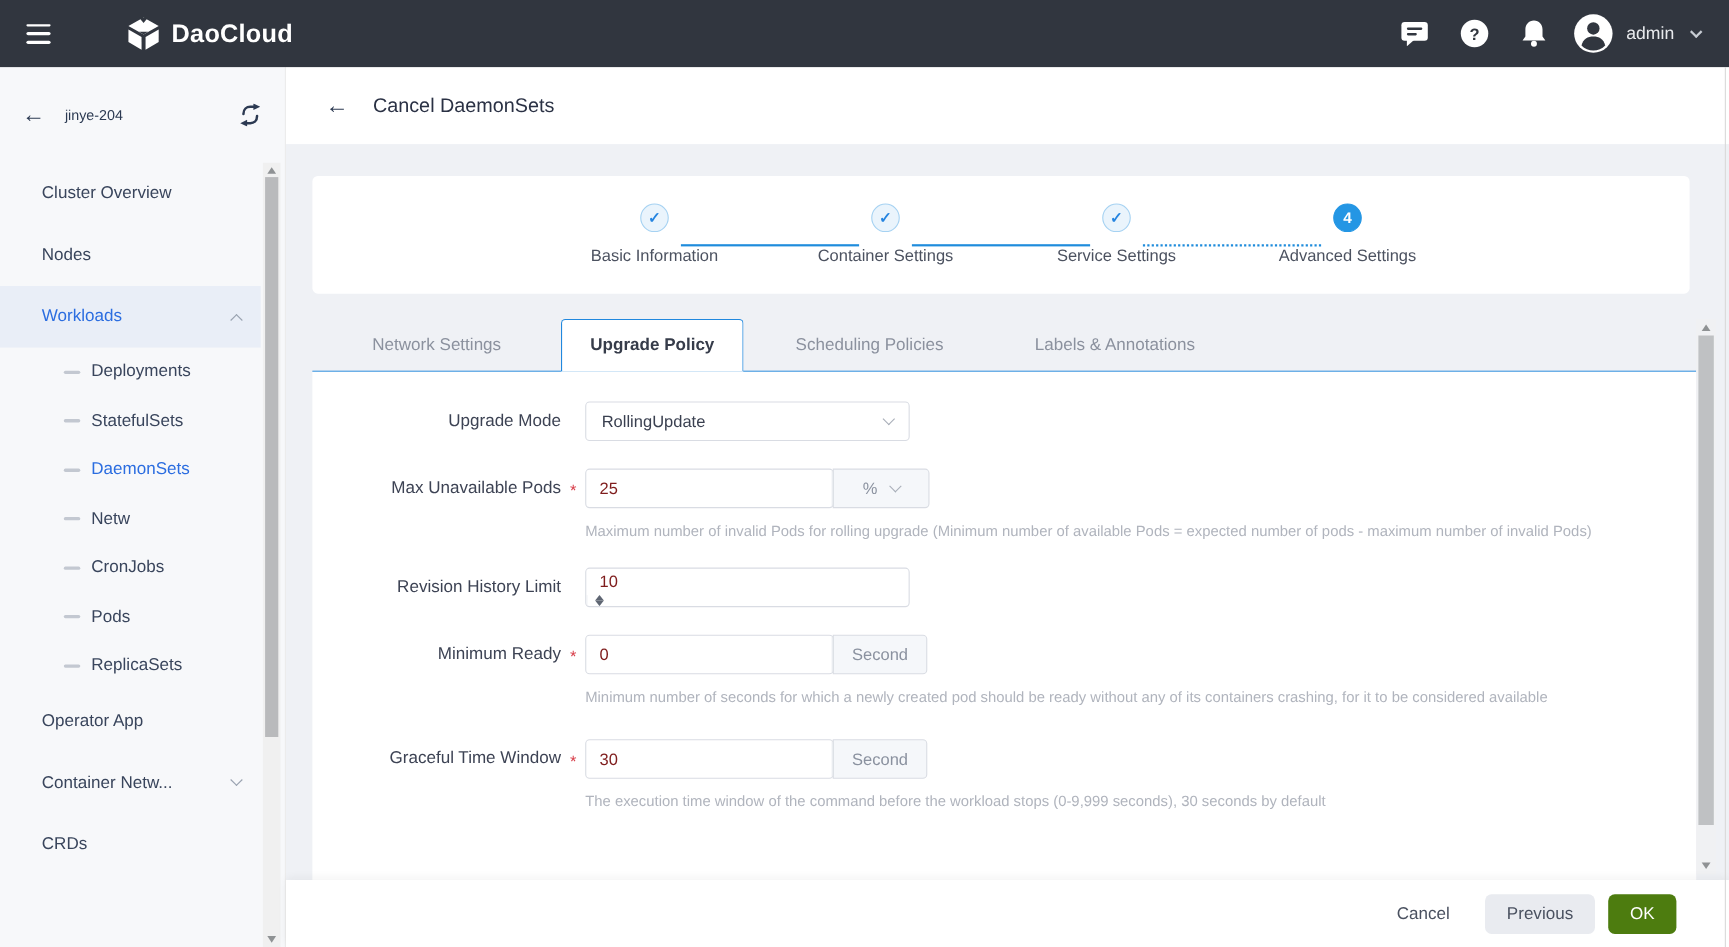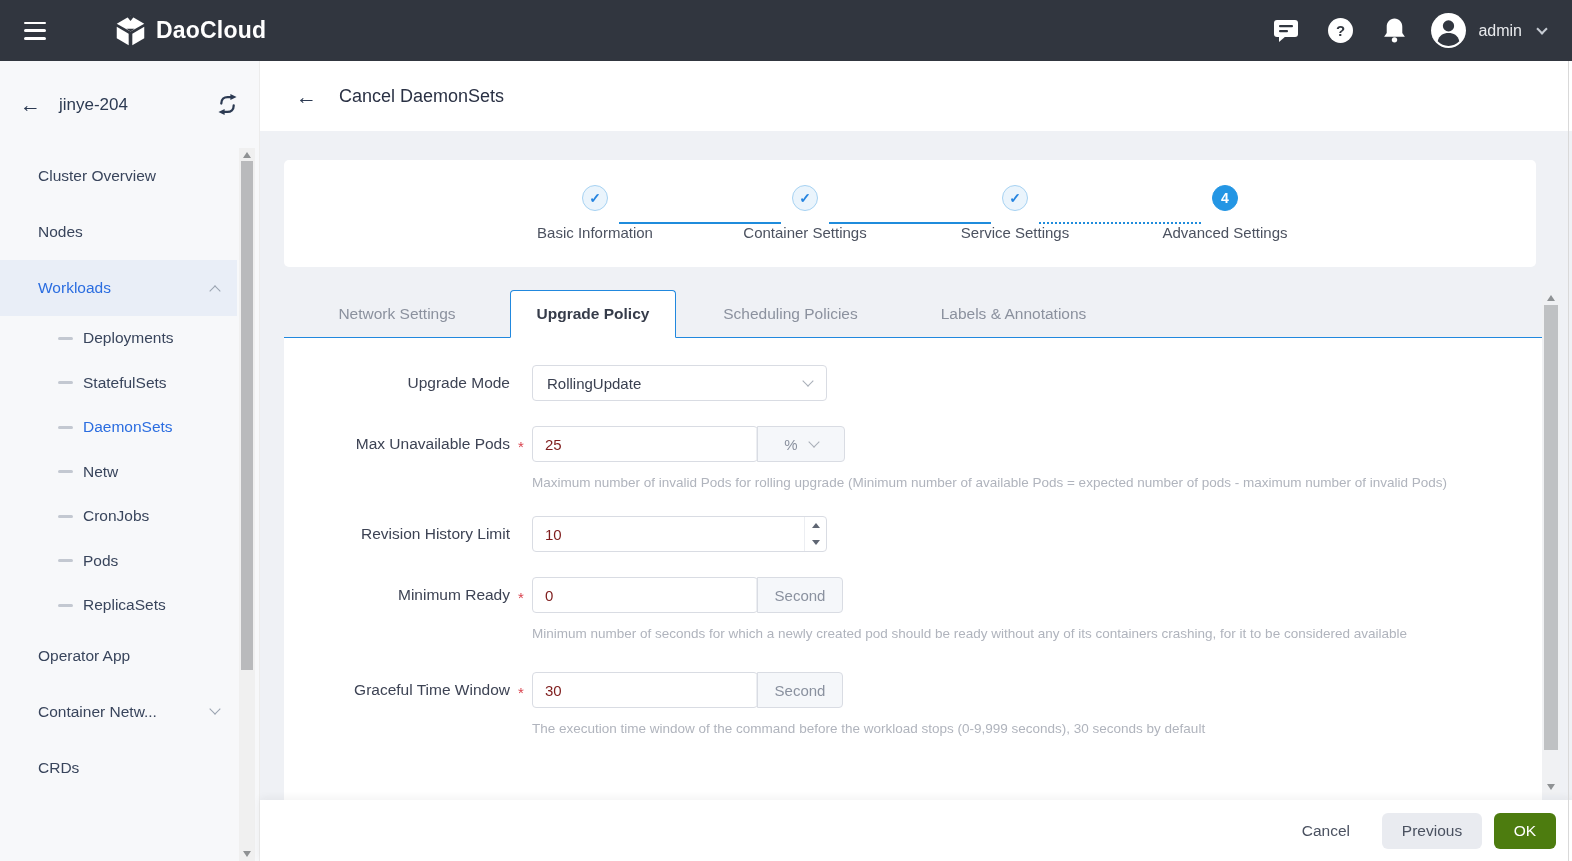"jinye-204" .cluster-name { font-size: 17px -> 13px }
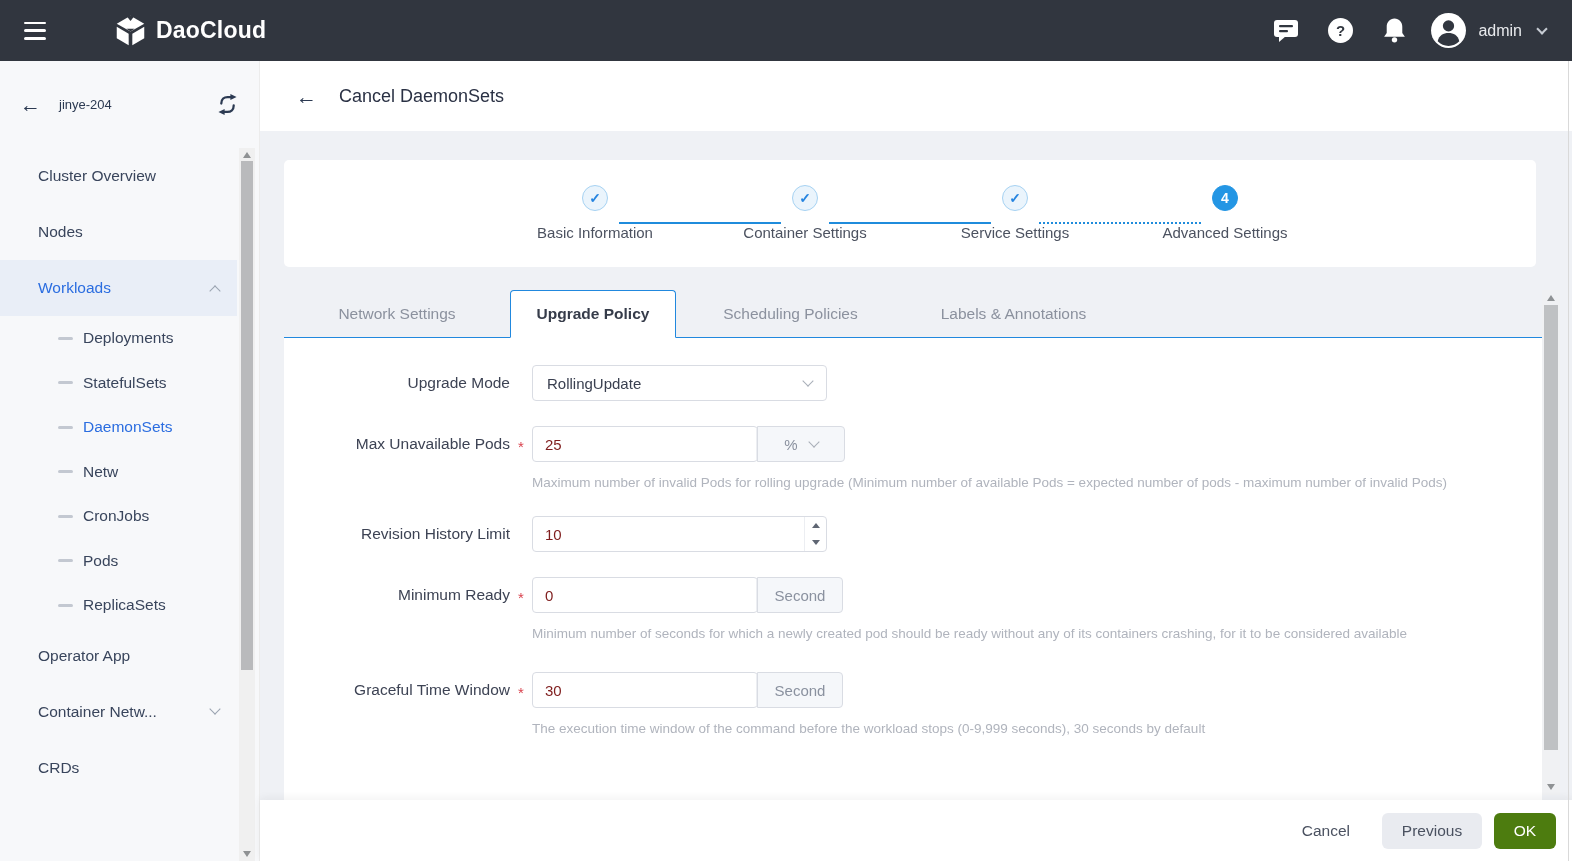"10" .num-input.wide { flex-direction: none -> column }
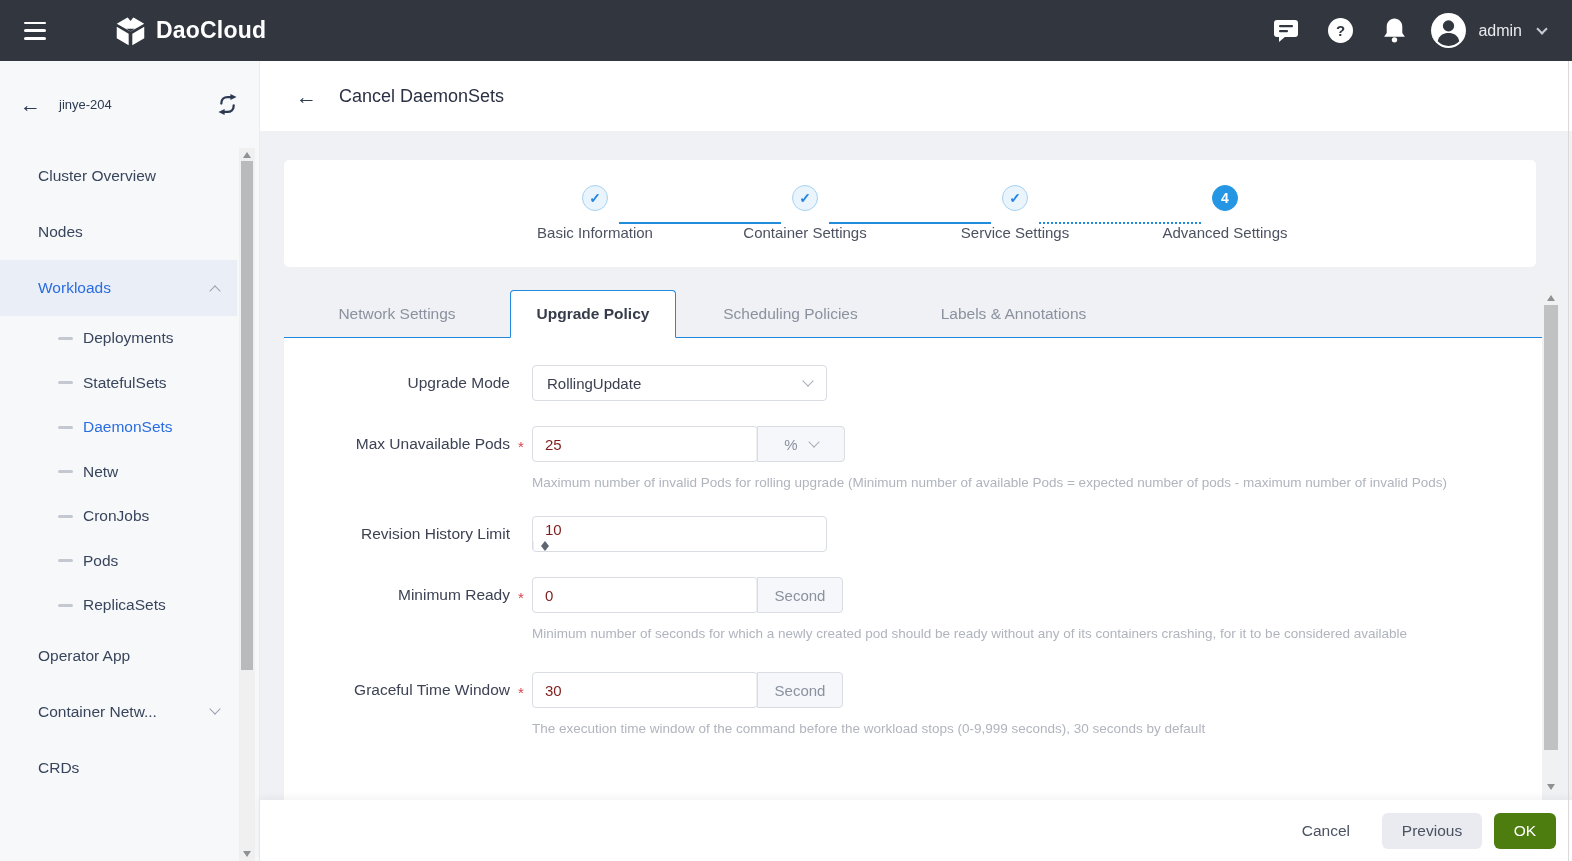"Cancel" .footer { padding-right: 16px -> 48px }
